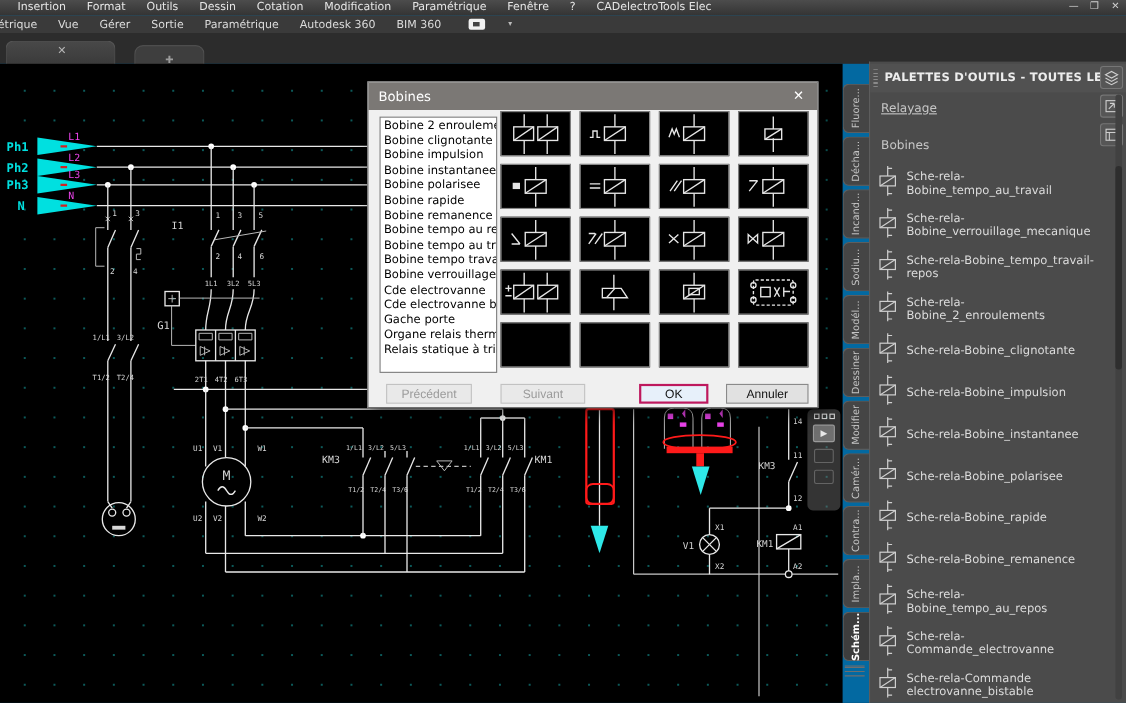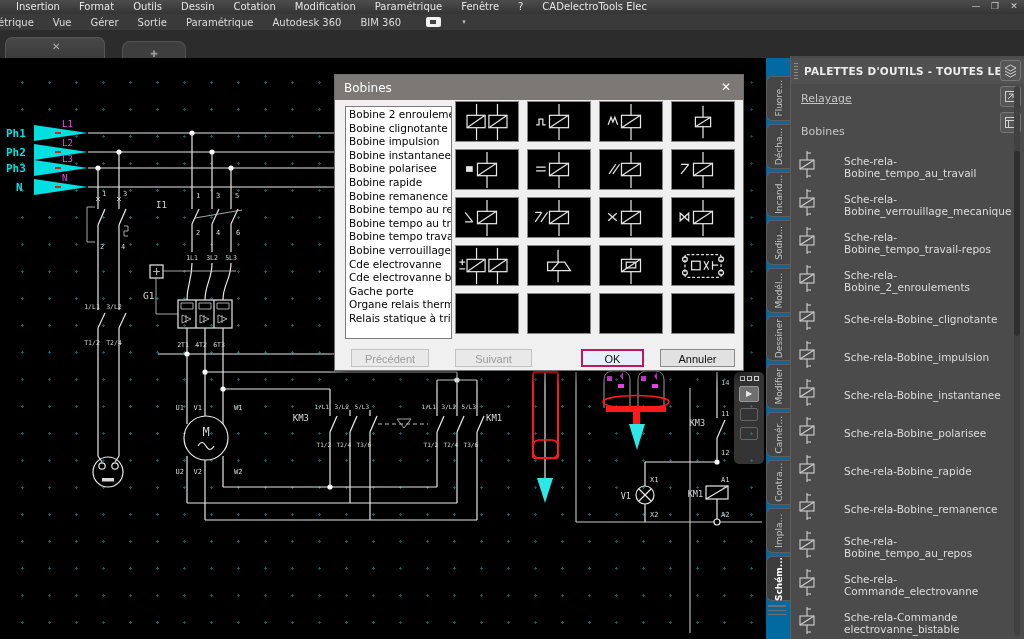"Sche-rela-Bobine_tempo_au_travail" .pal-item .lbl { margin-left: 20px -> none }
